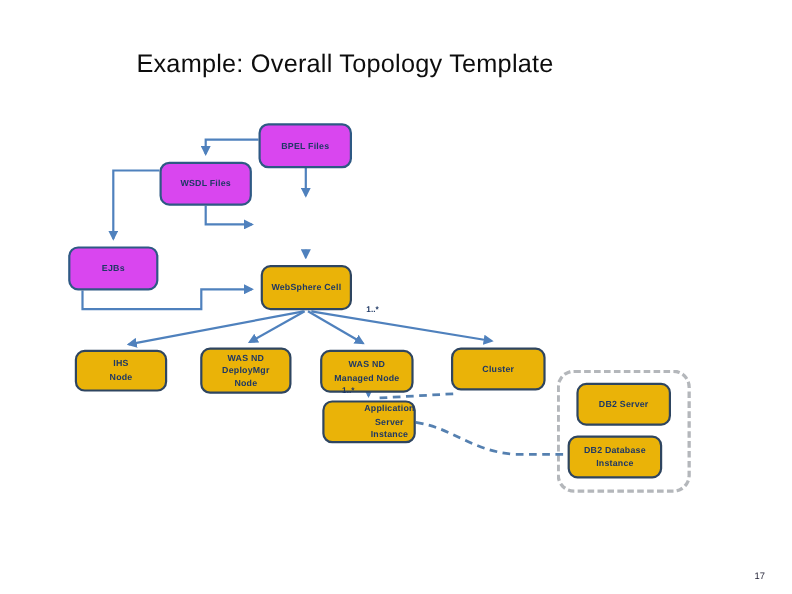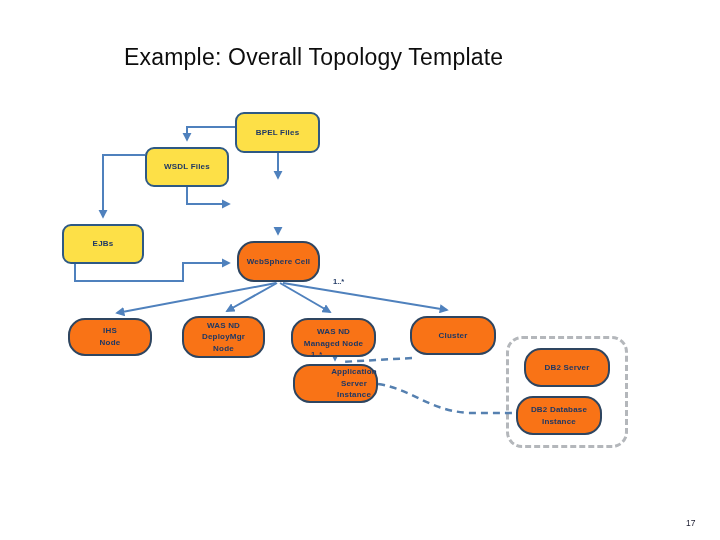"BPEL Files" .node.blue { background: #fde047 -> #d946ef }
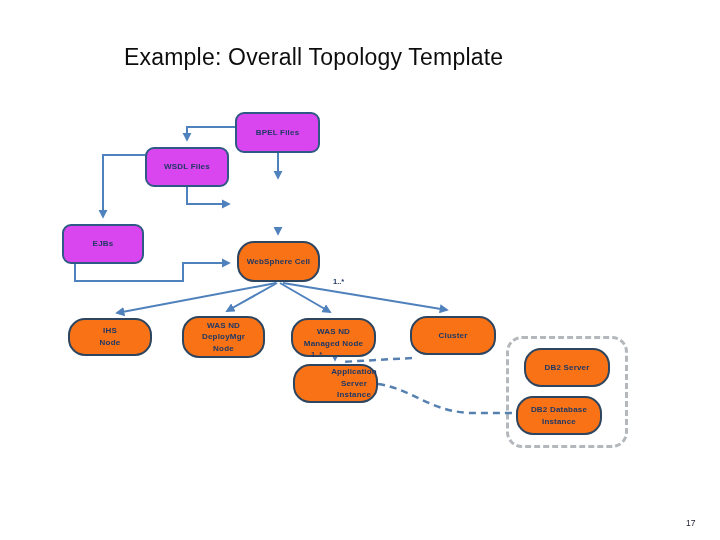"WebSphere Cell" .node.red { background: #f97316 -> #eab308; border-radius: 17px -> none }
